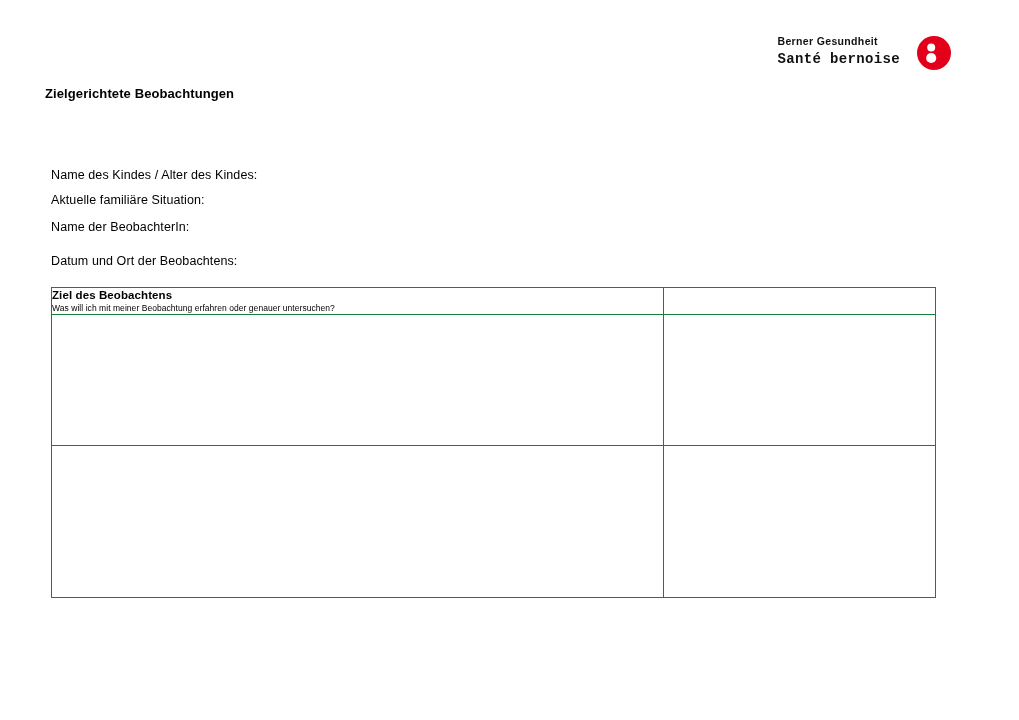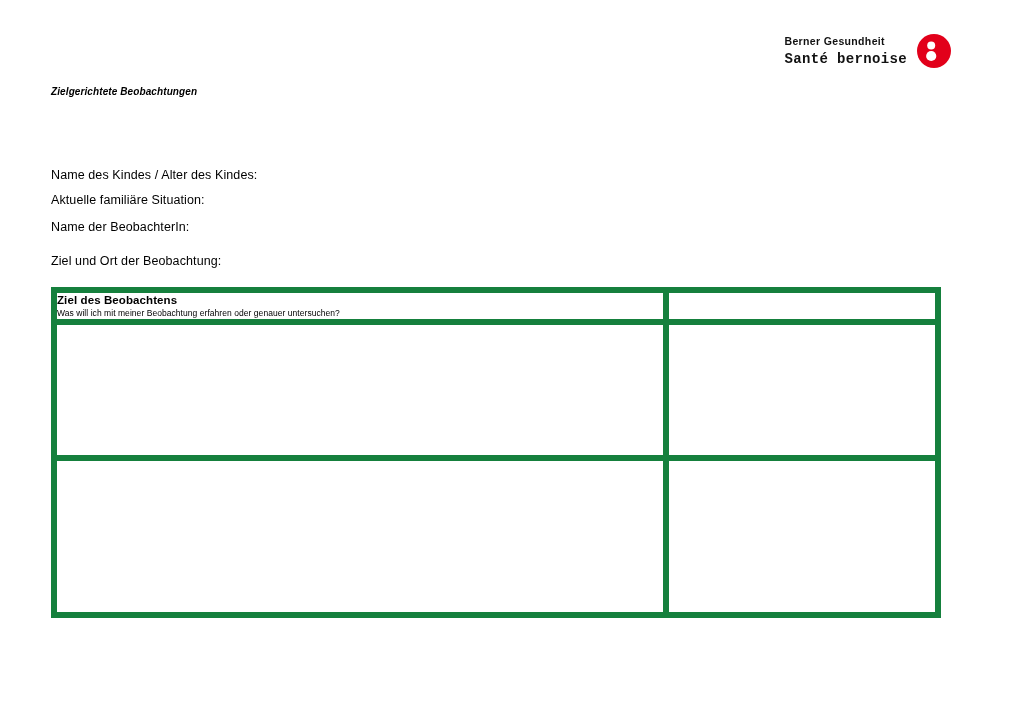"Berner Gesundheit" .brand { align-items: flex-start -> flex-end; gap: 10px -> 17px }
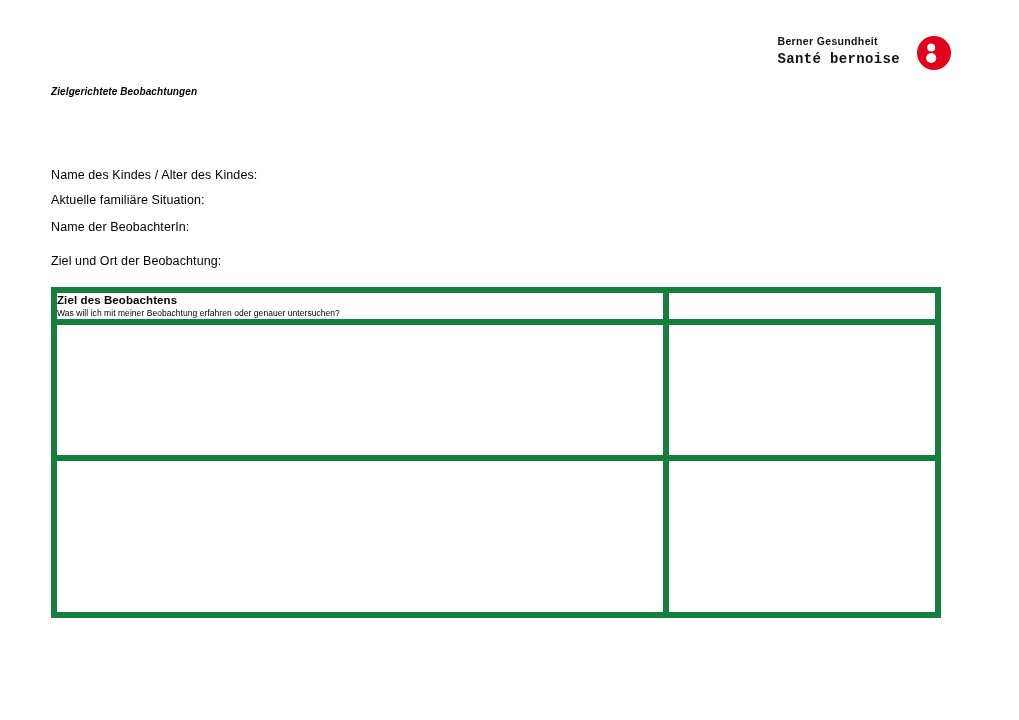"Zielgerichtete Beobachtungen" .doc-title { font-size: 10px -> 13px; font-style: italic -> none; left: 51px -> 45px }
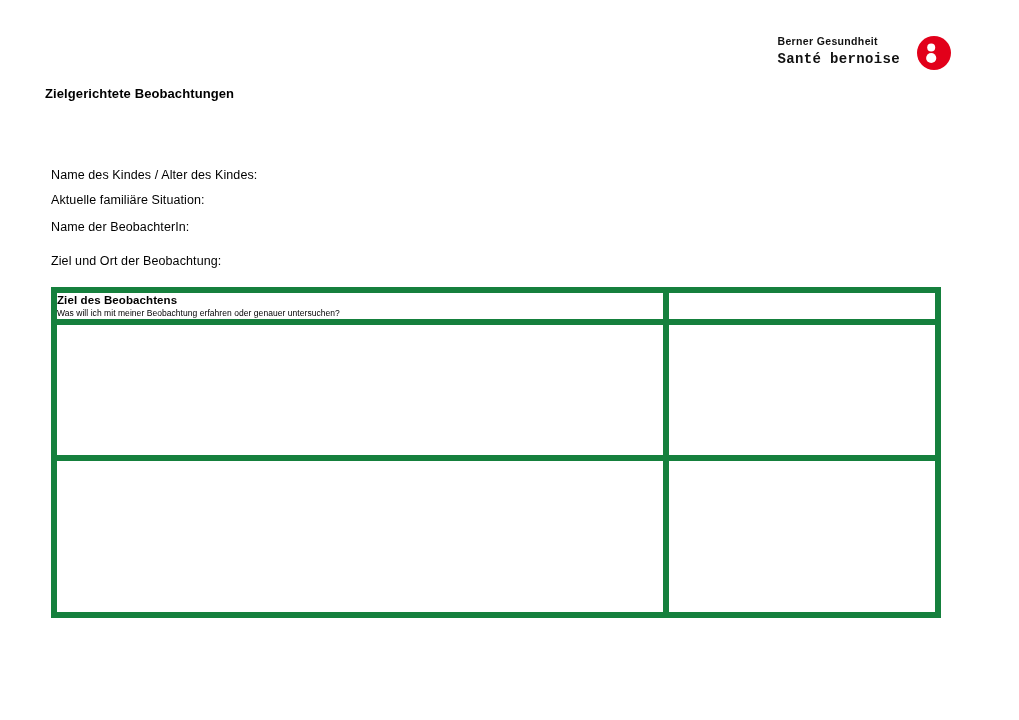"Ziel und Ort der Beobachtung:" div.field-label { text: Ziel und Ort der Beobachtung -> Datum und Ort der Beobachtens }
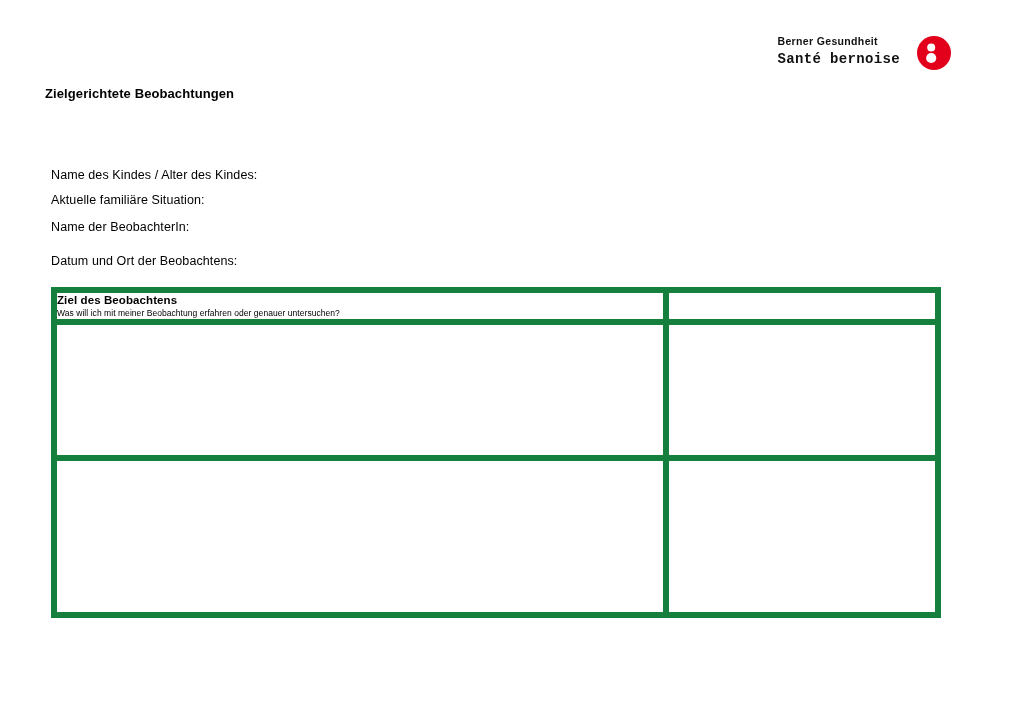"Ziel des Beobachtens" .obs-table td { border: 6px solid #15803d -> 1px solid #15803d }
